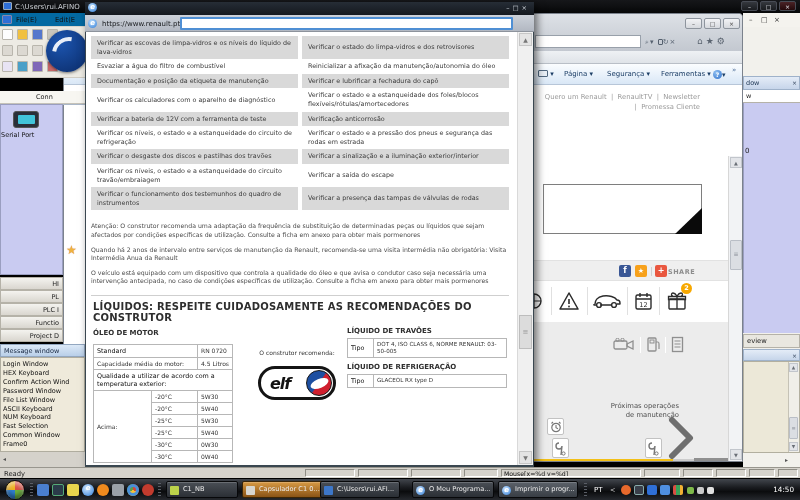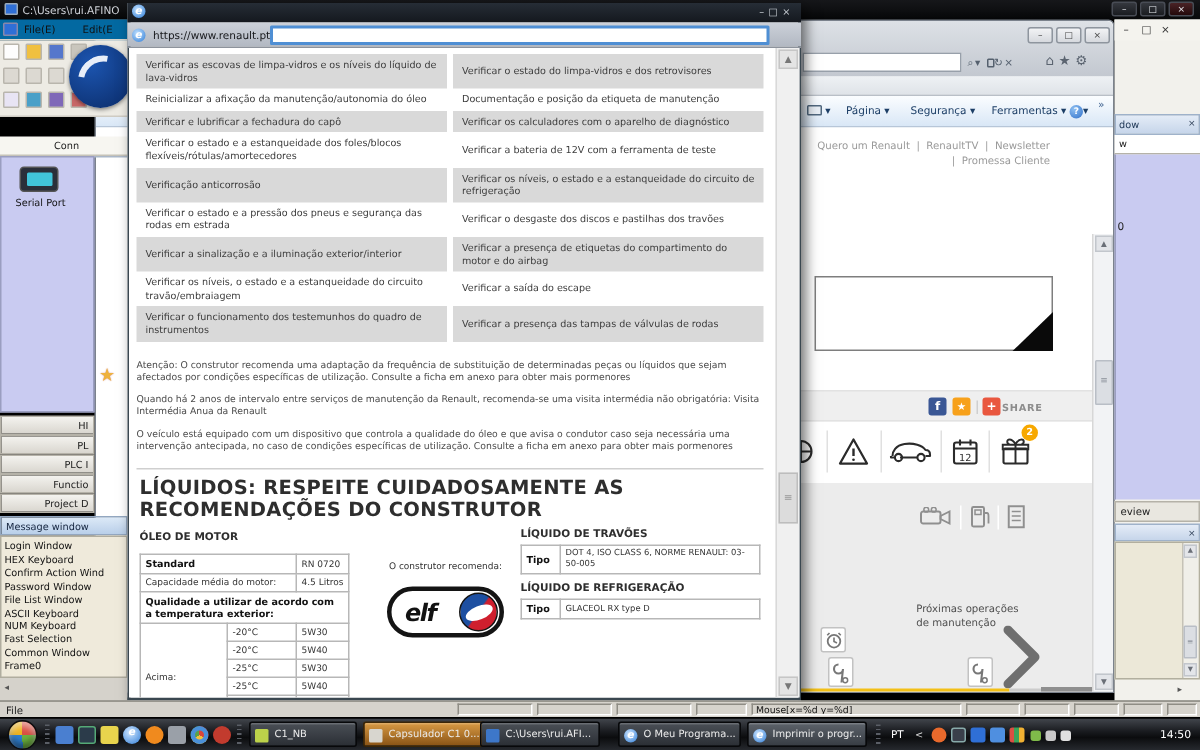"Esvaziar a água do filtro" div.cl { html: none -> <div>Esvaziar a água do filtro de combustível</div> }
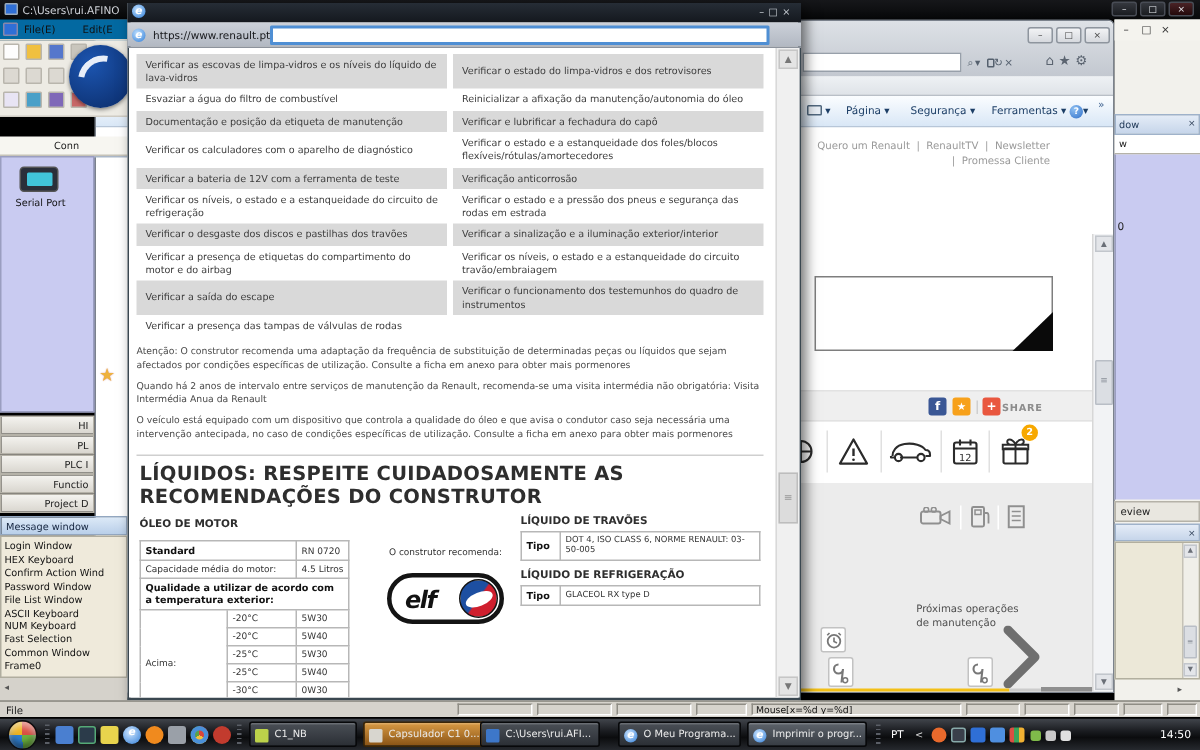"Serial Port" .splabel { text-align: center -> left }
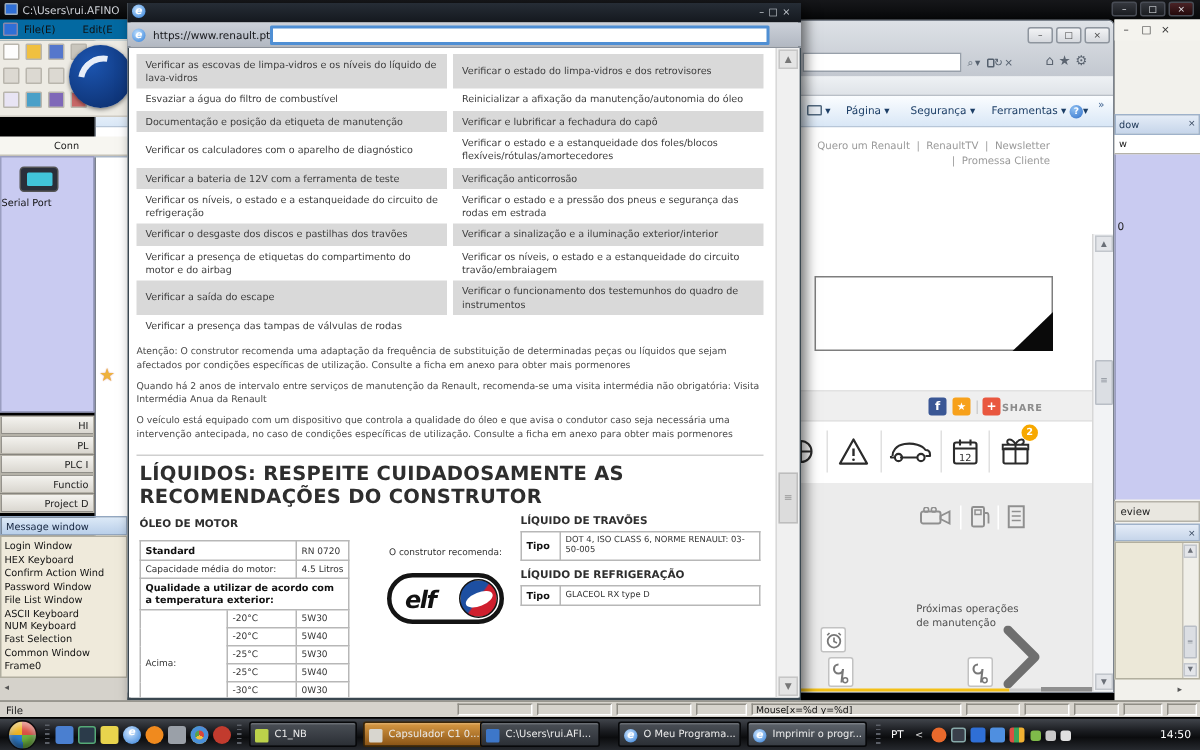"Verificar a presença de etiquetas" div.cl { html: <div>Verificar a presença de etiquetas do compartimento do motor e do airbag</div> -> none }
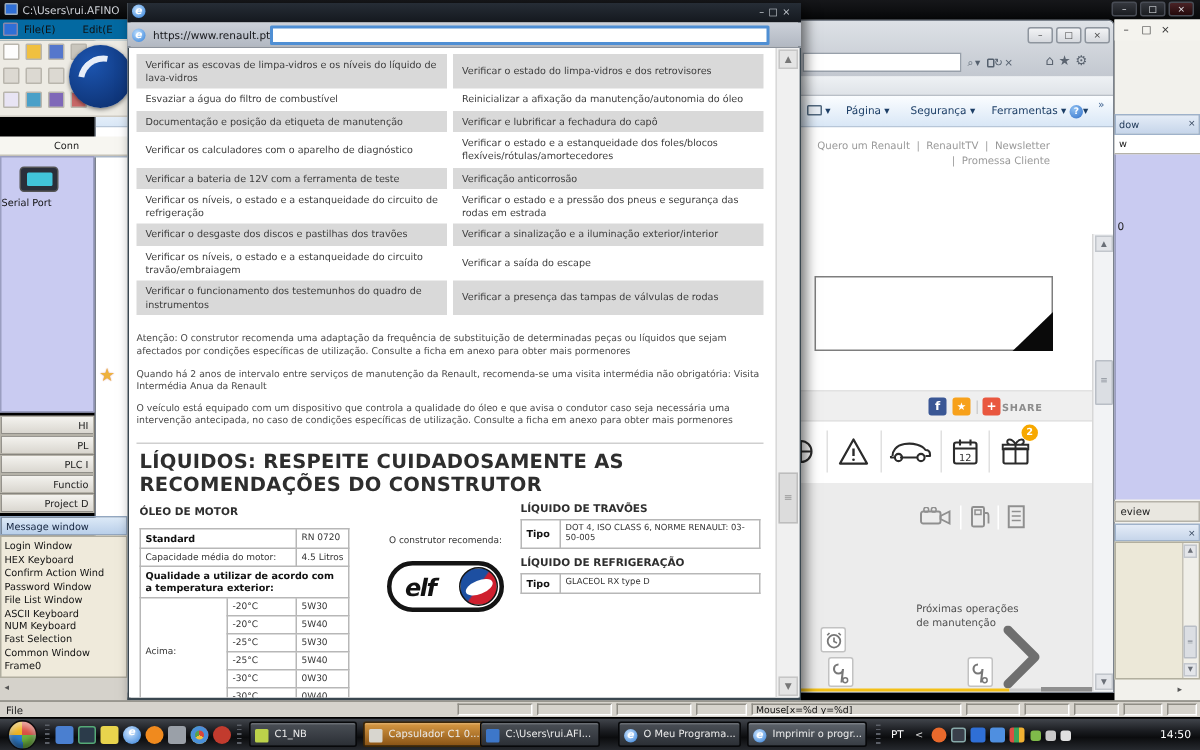"LÍQUIDOS: RESPEITE CUIDADOSAMENTE AS" .lhead { font-size: 13px -> 10px }
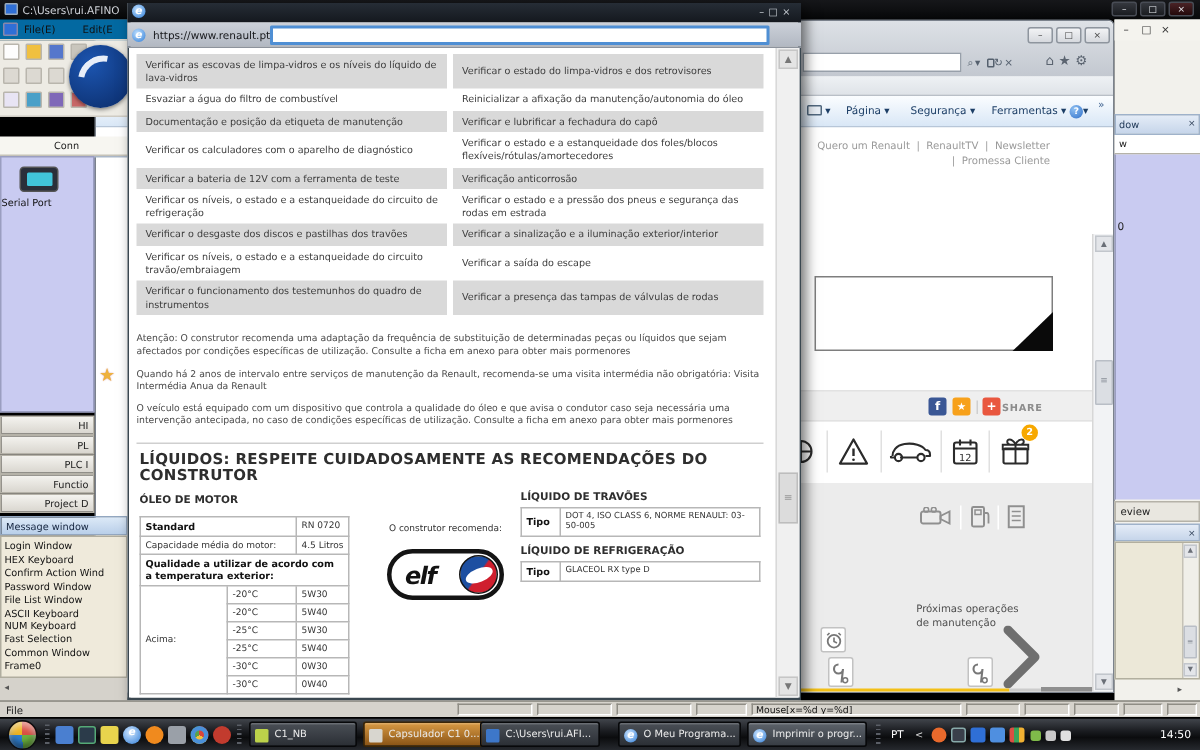"Standard" td.b { font-weight: bold -> normal }
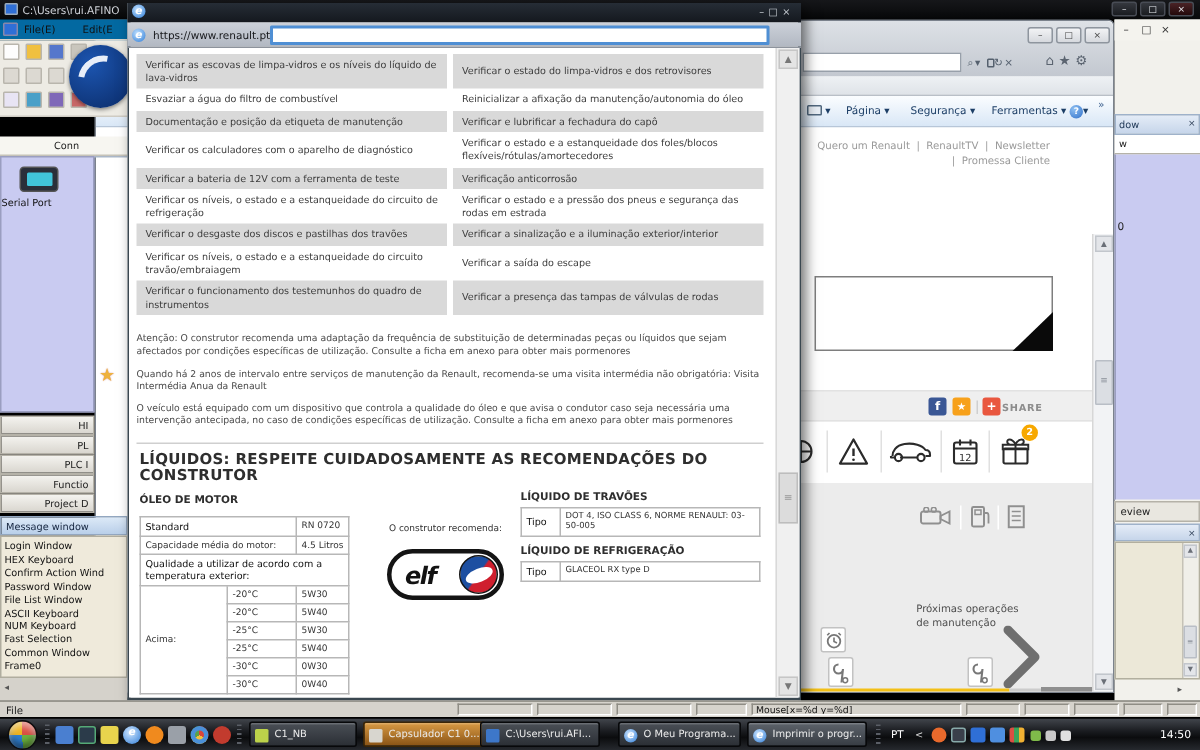"Próximas operações" .nextops { text-align: left -> right }
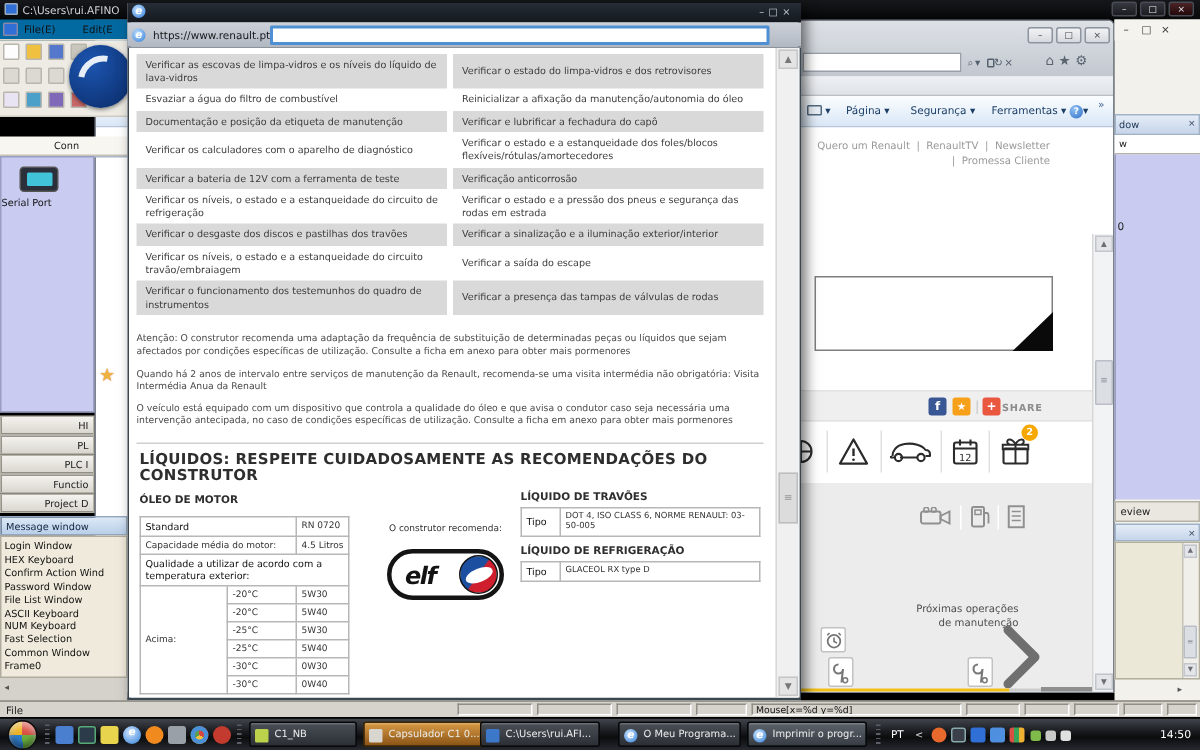"File" span.ready { text: File -> Ready }
